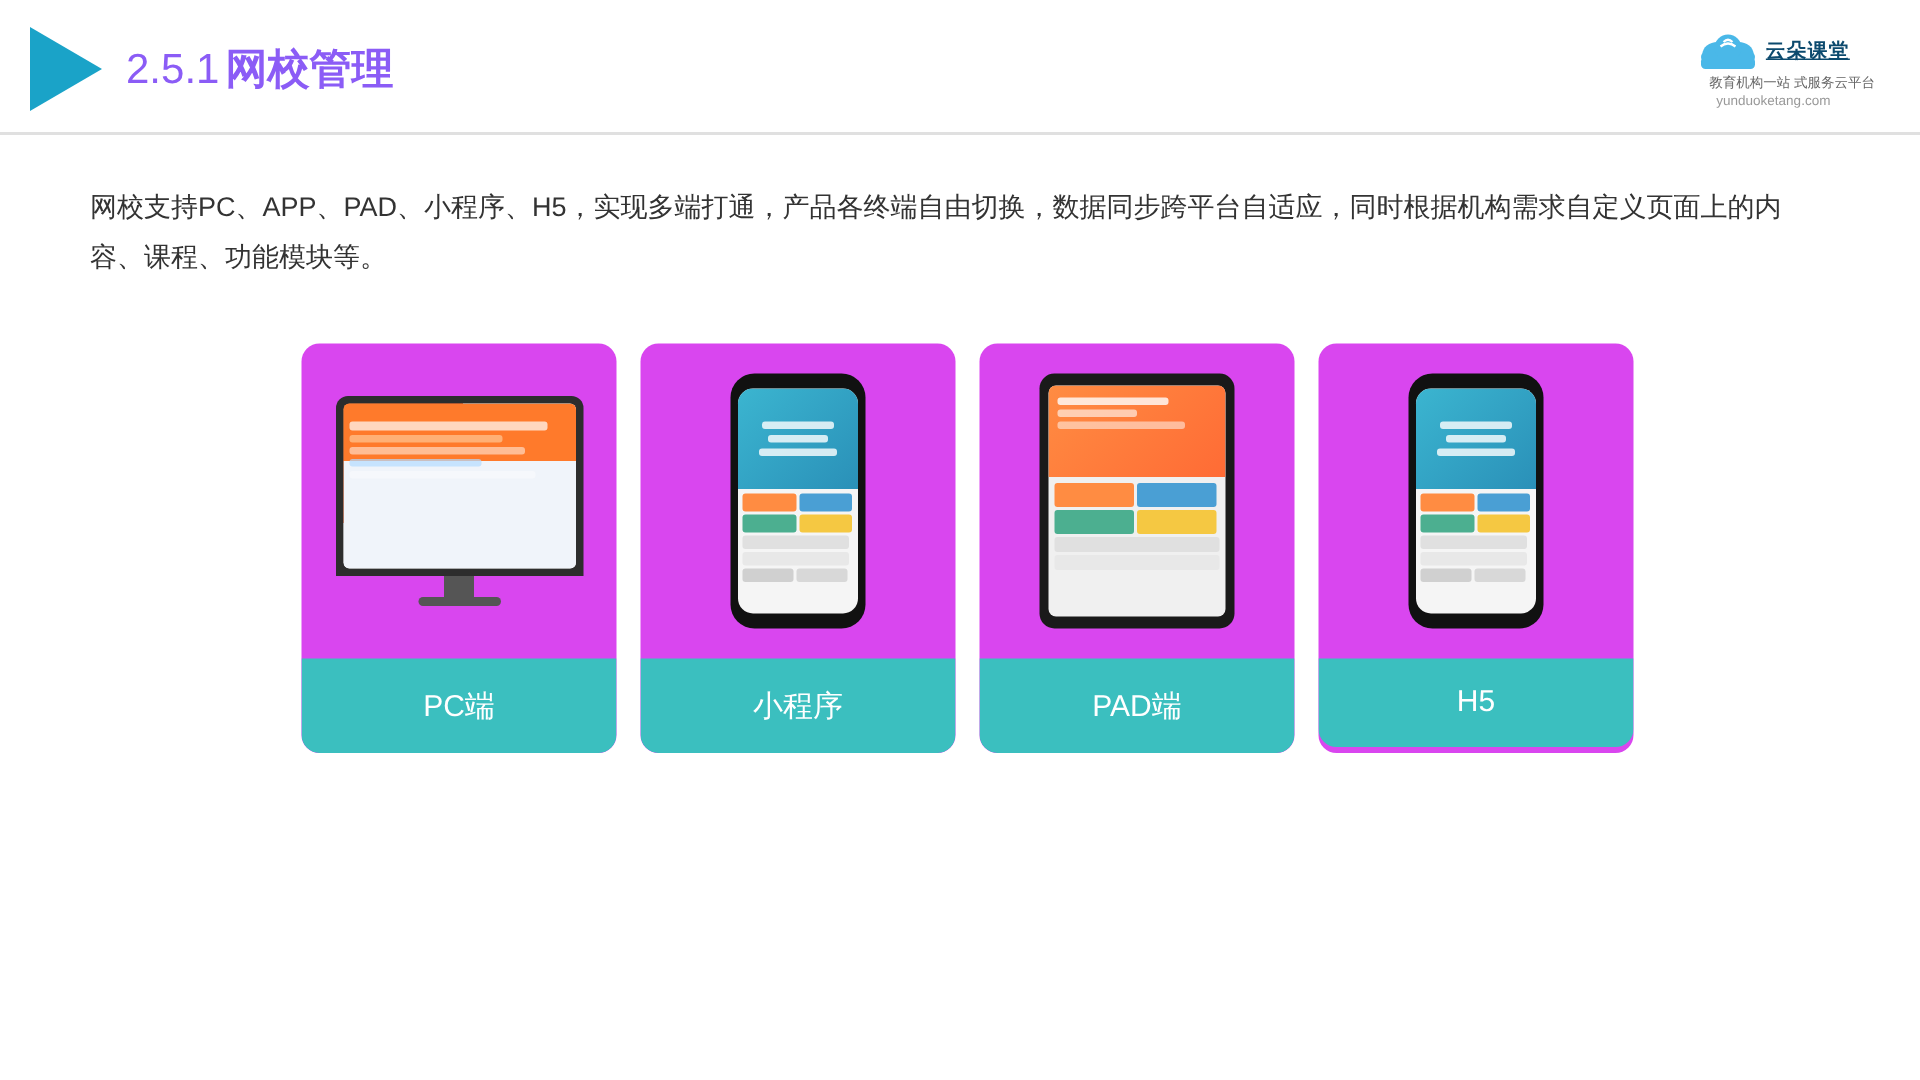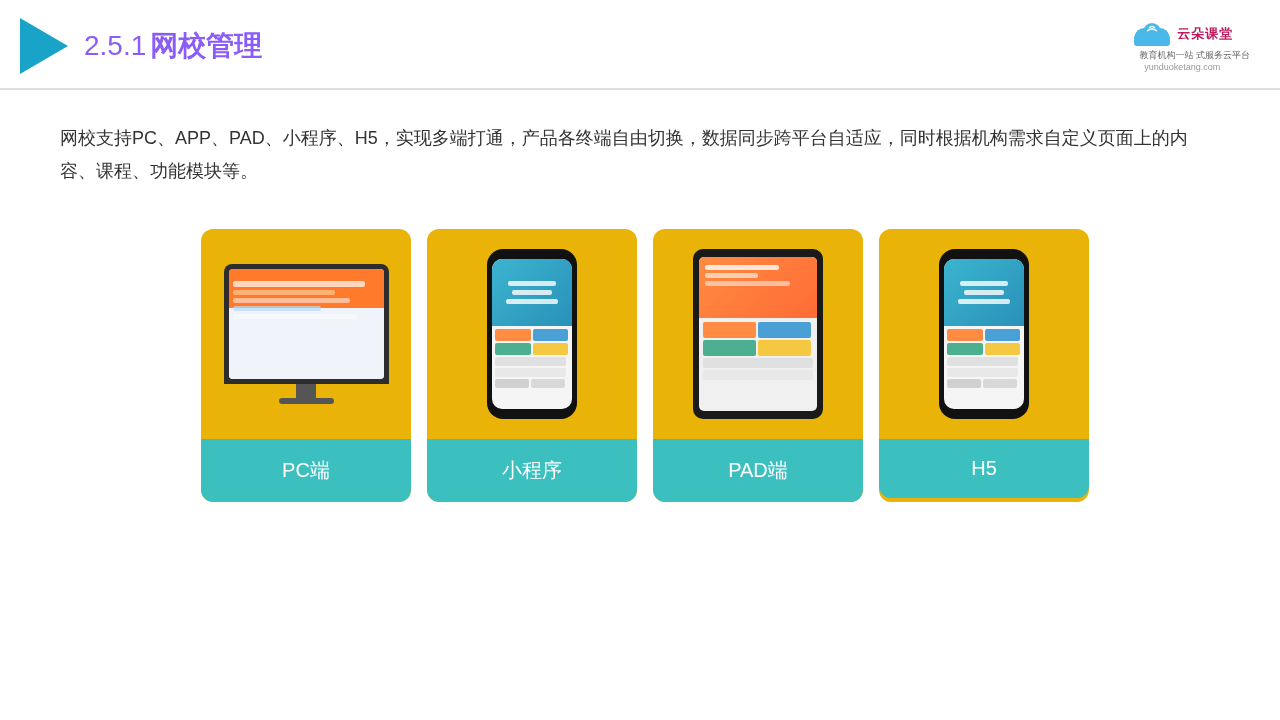"云朵课堂" .brand-name { color: #be185d -> #0c4a6e; text-decoration: none -> underline }
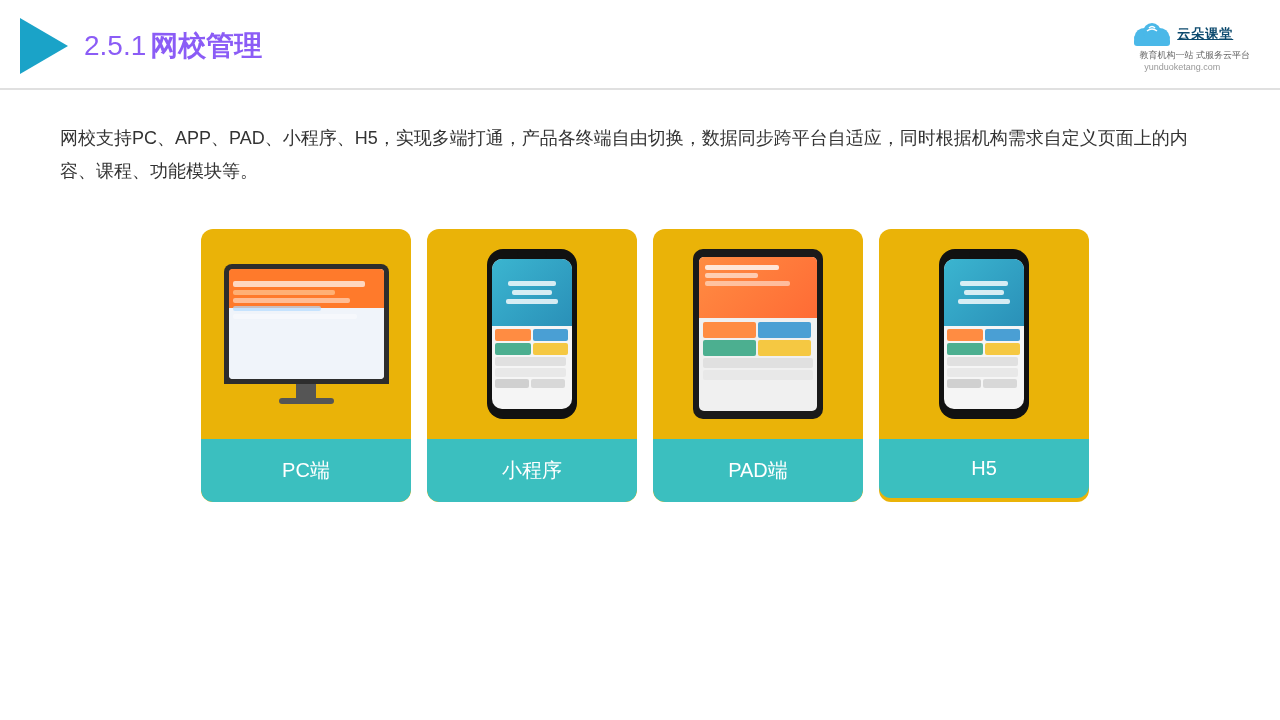"PC端" .card { background: #eab308 -> #d946ef }
